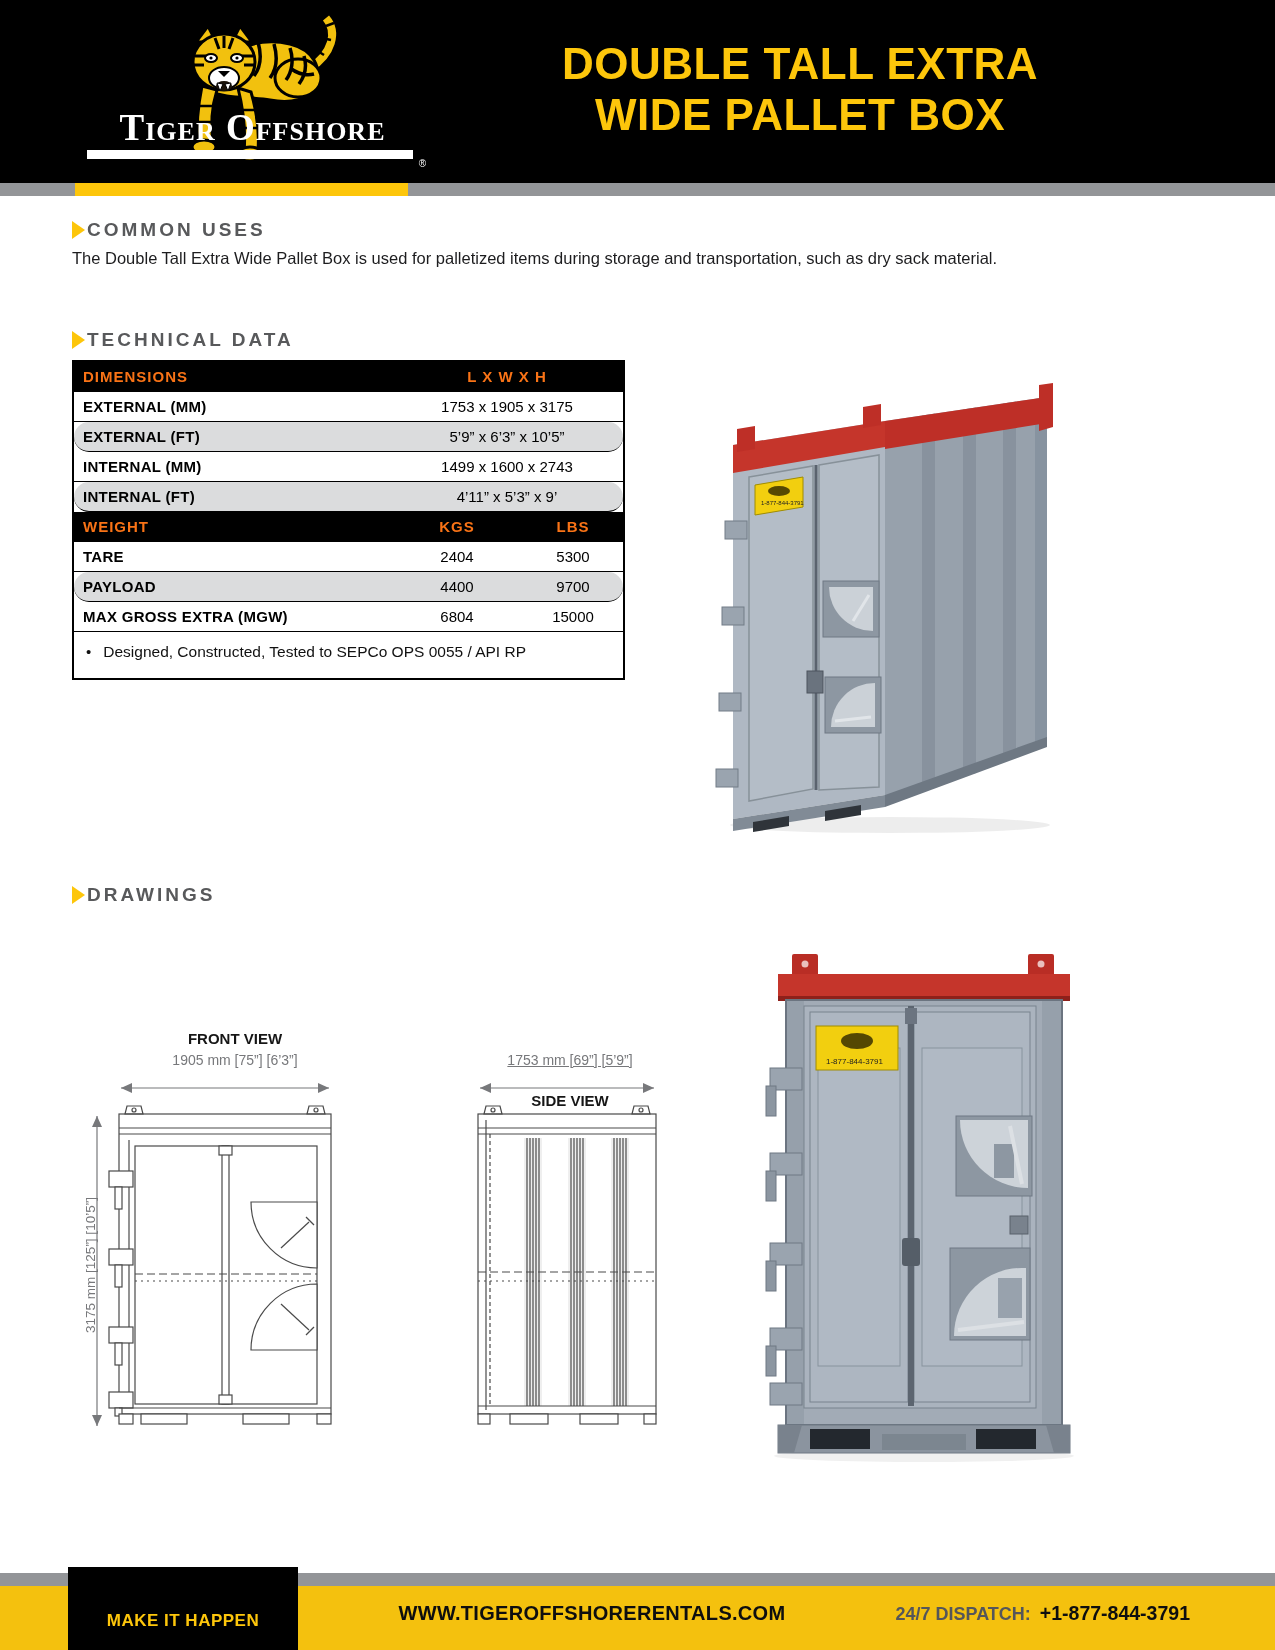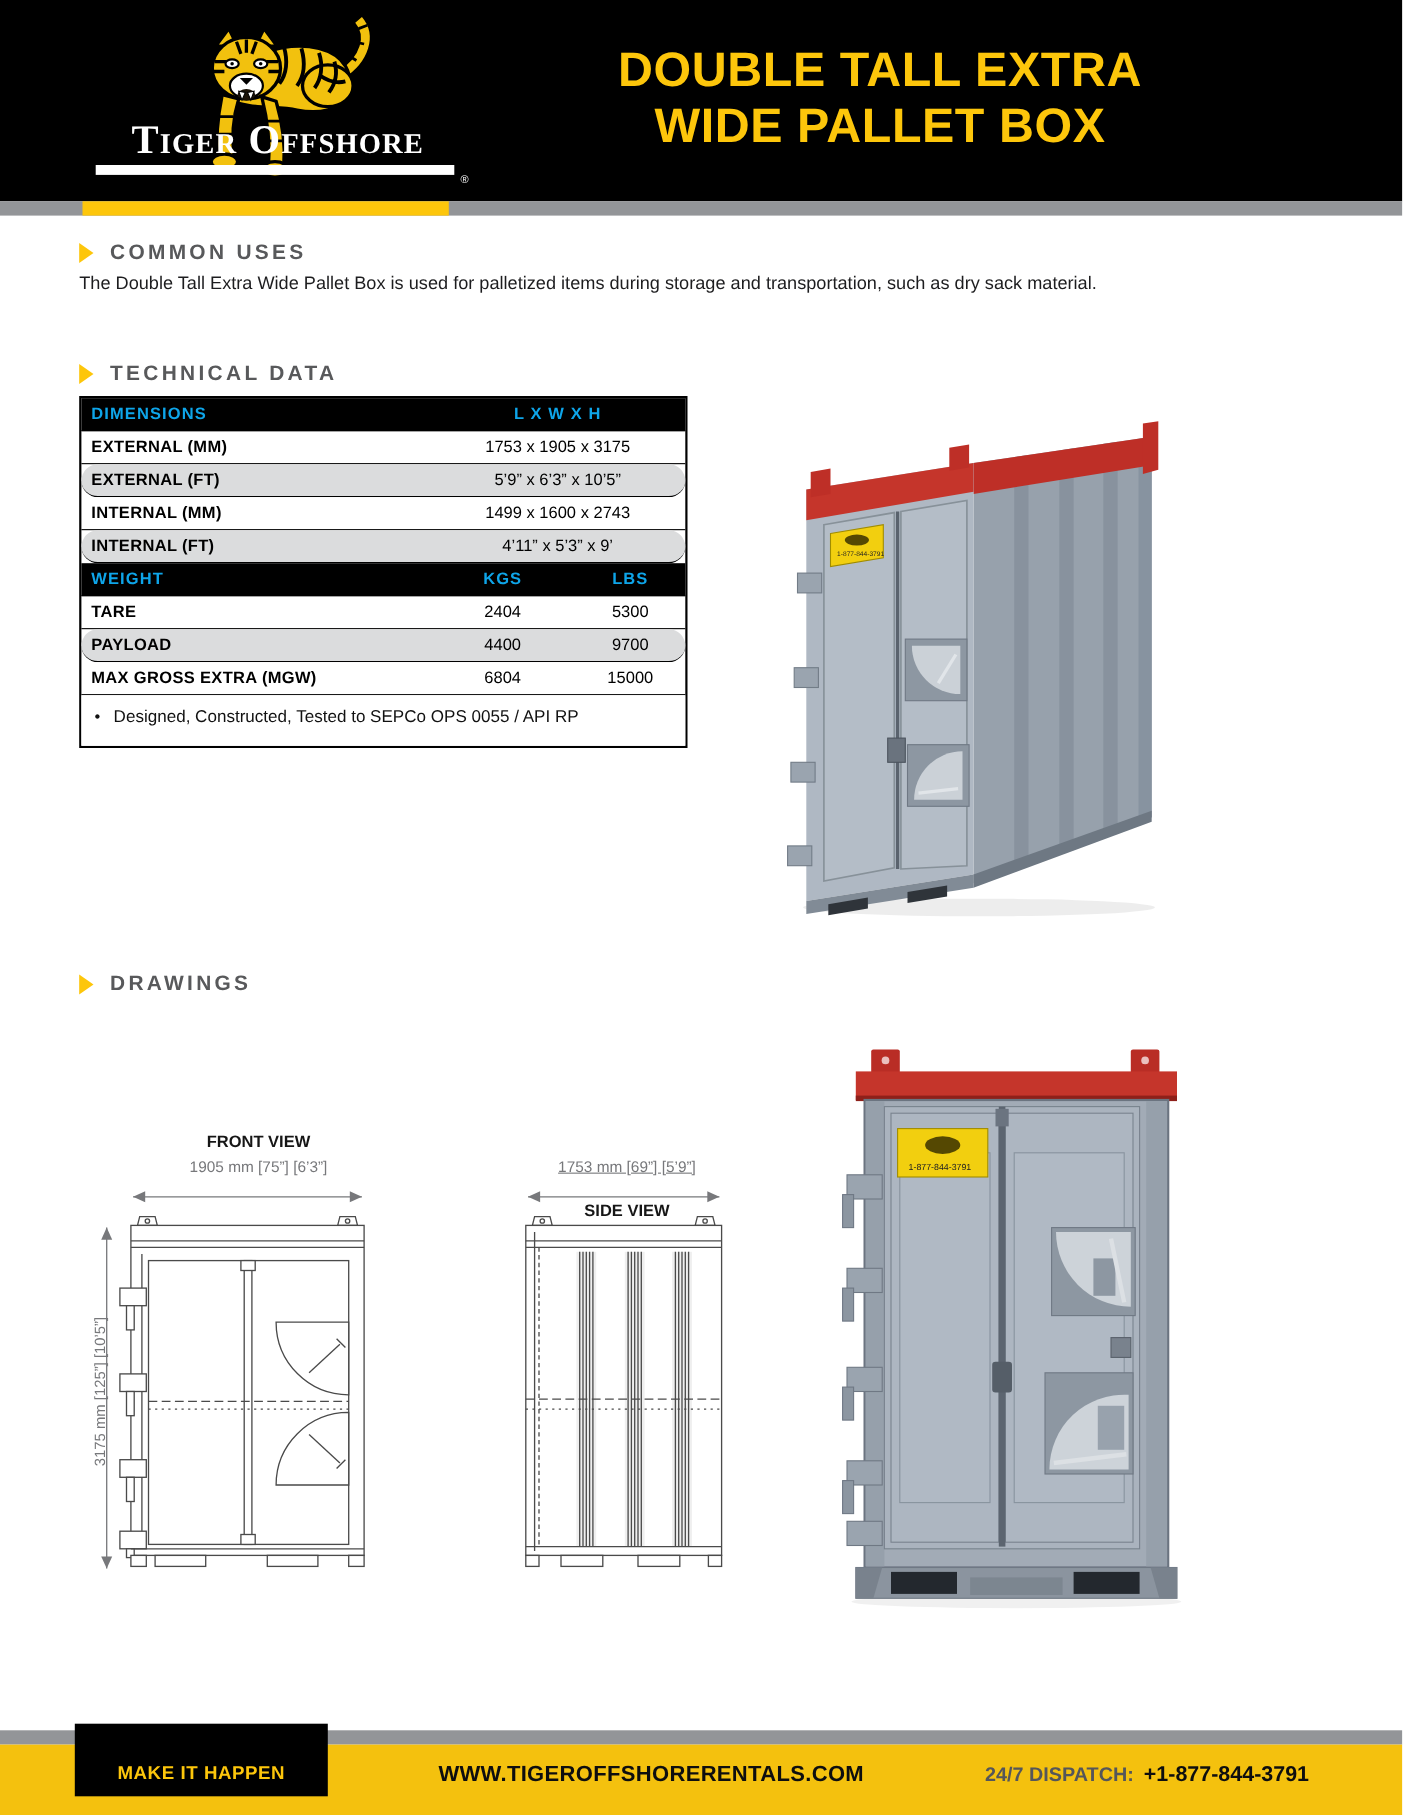"COMMON USES" .section-head { gap: 15px -> 2px }
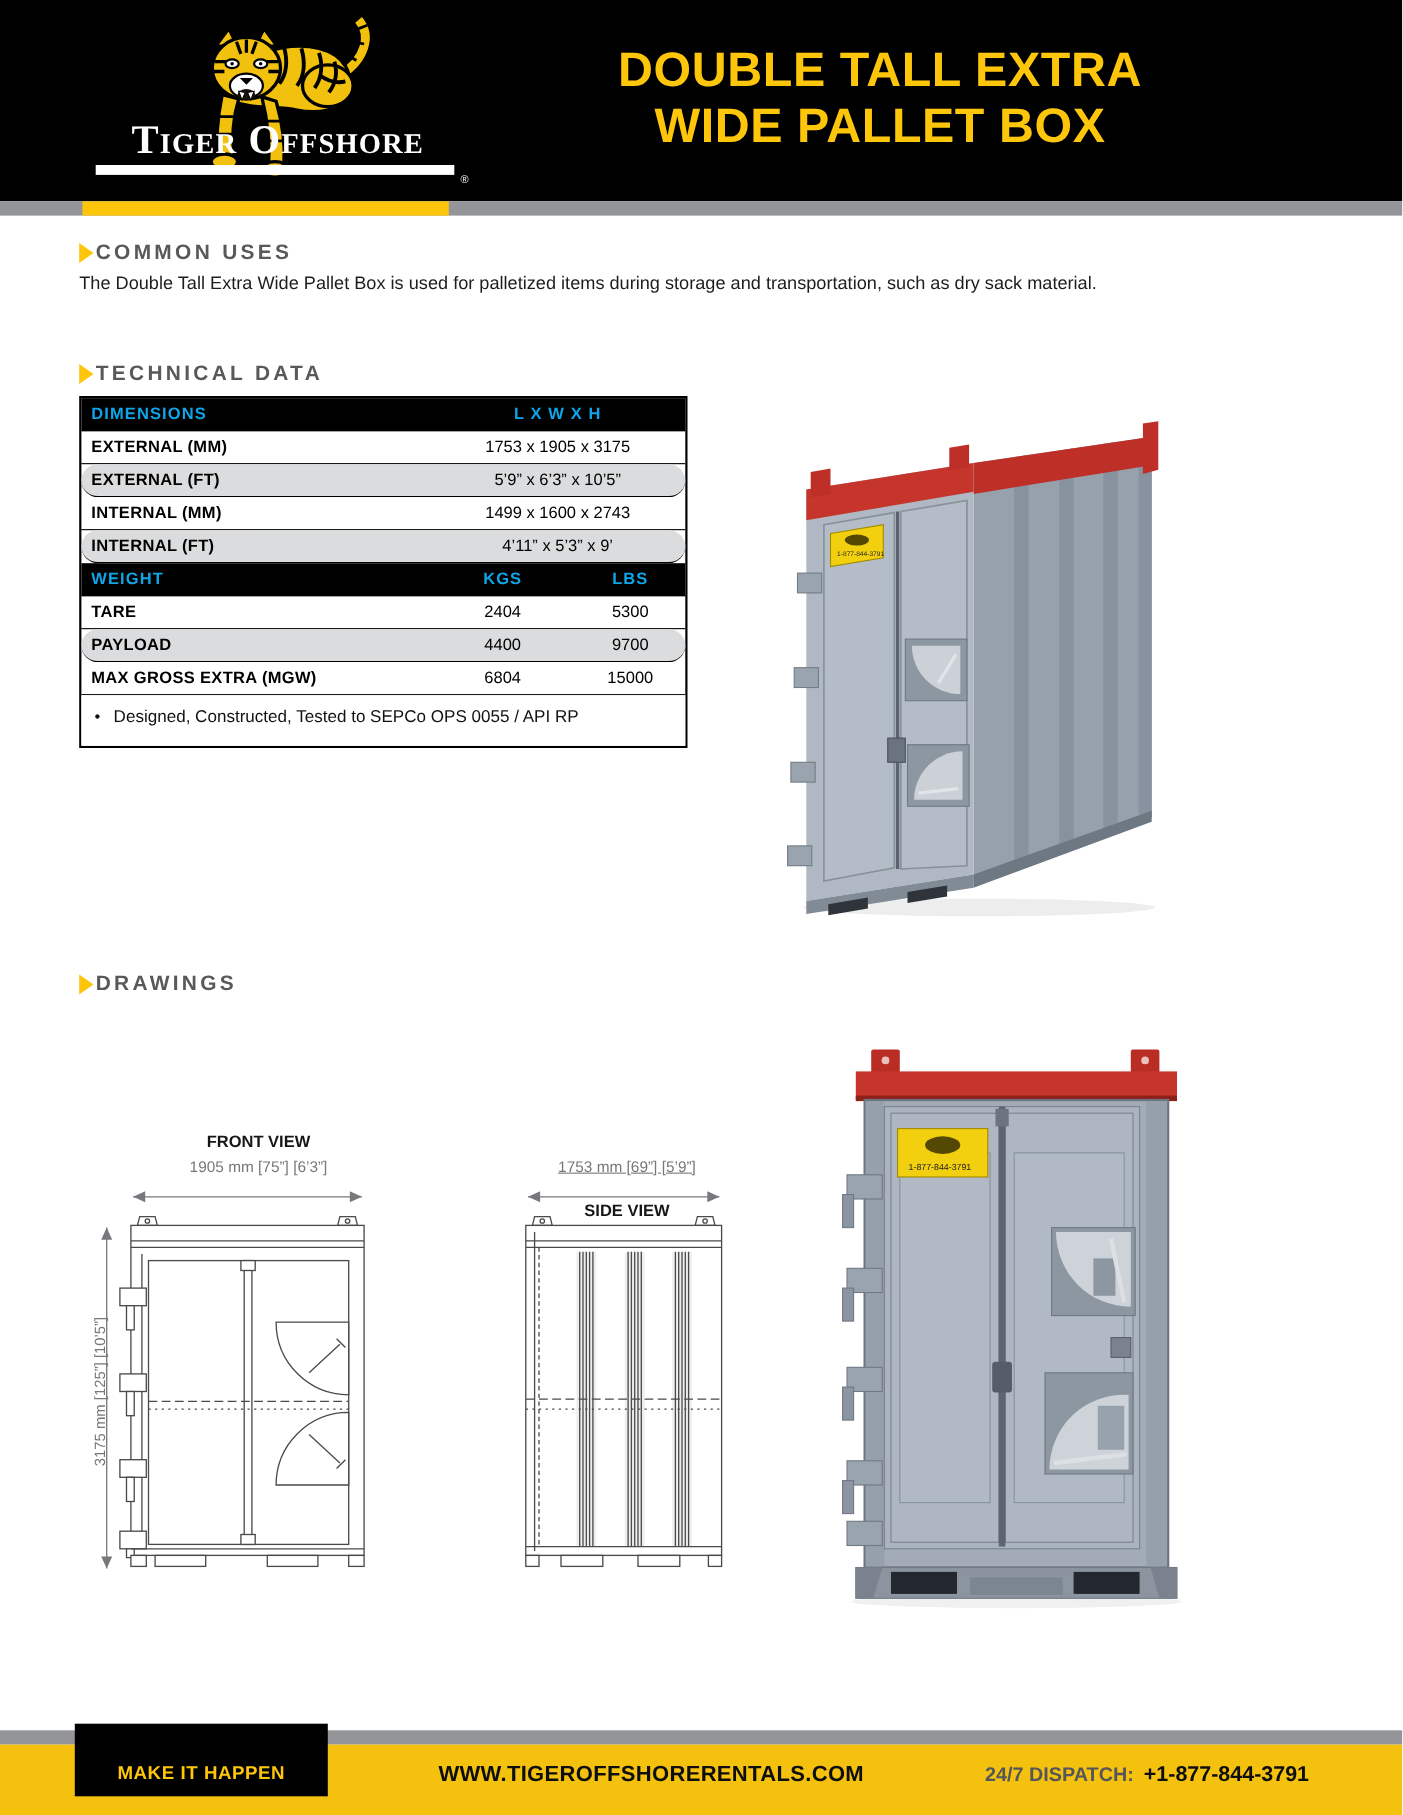"DIMENSIONS" .trow.black { color: #0ea5e9 -> #f97316 }
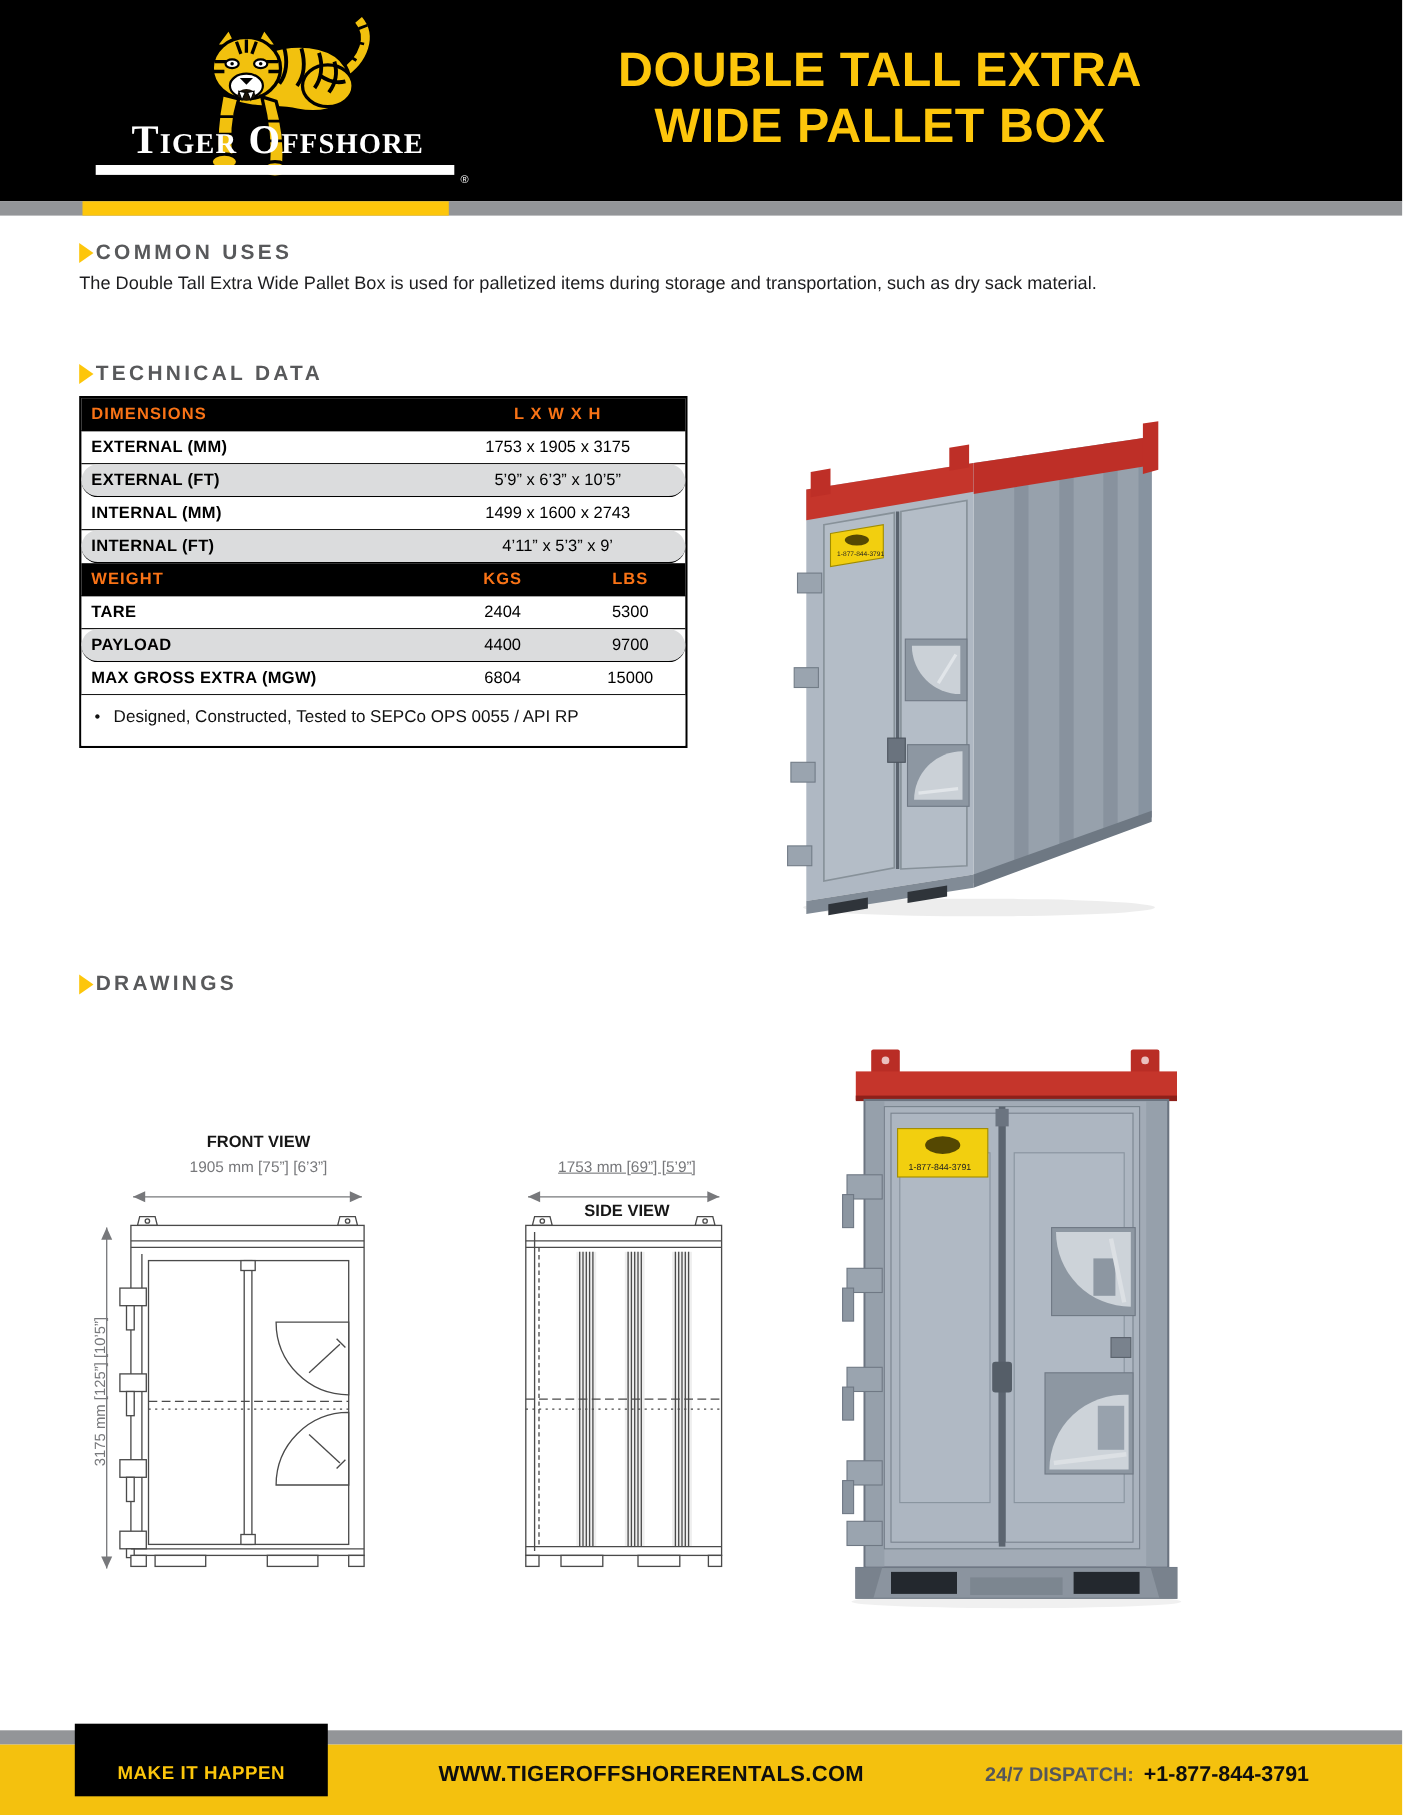"MAKE IT HAPPEN" .tagline-box { height: 66px -> 84px }
